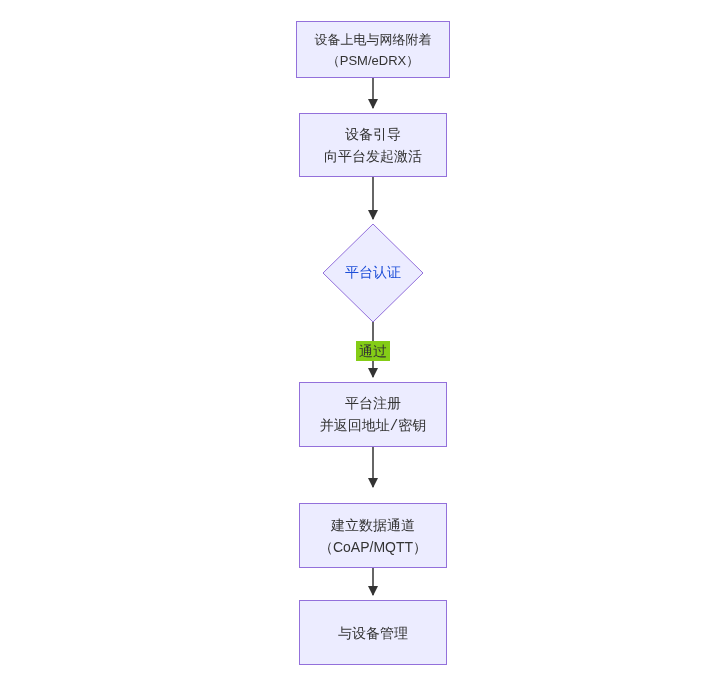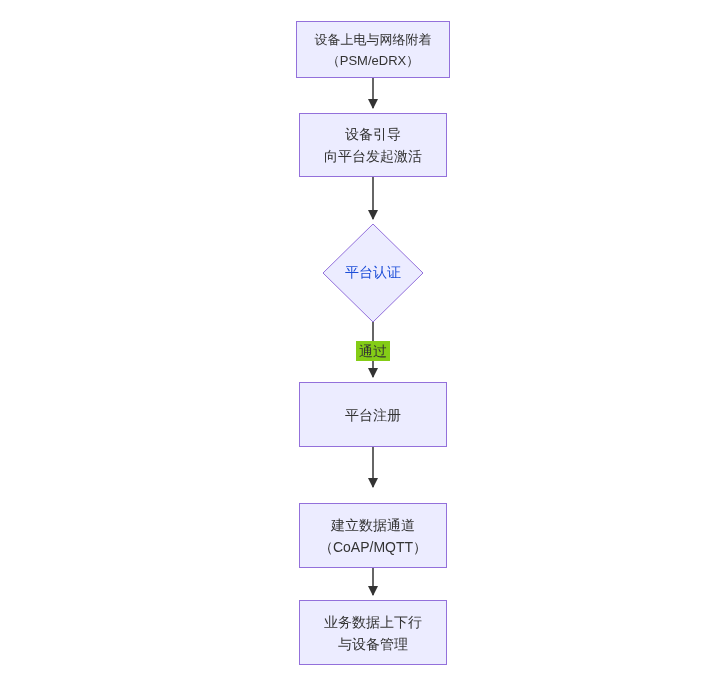"平台注册" .node-d { font-family: none -> Liberation Mono, monospace }
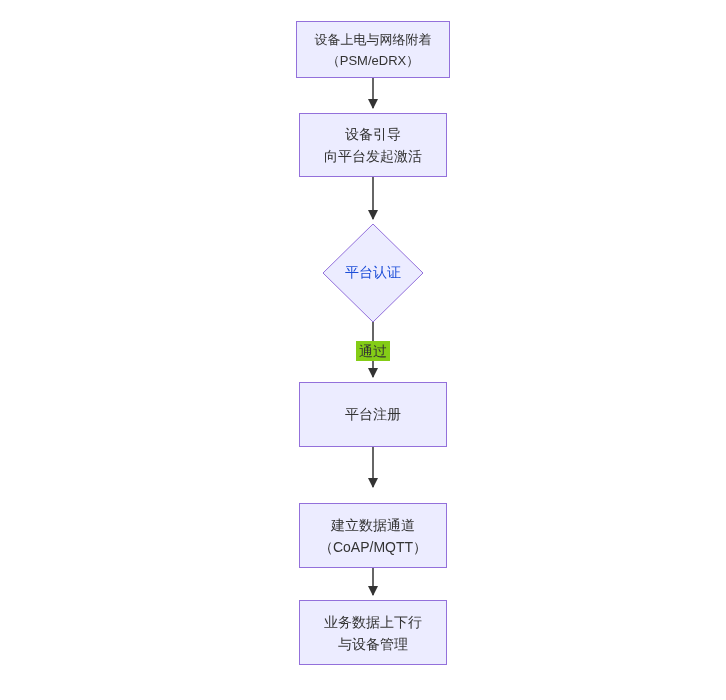"并返回地址/密钥" span.node-line { html: none -> <span>并返回地址/密钥</span> }
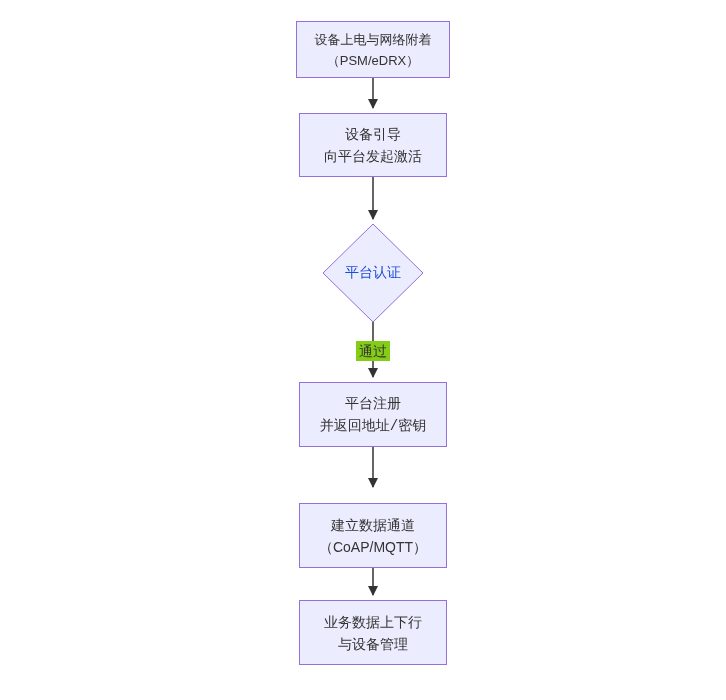"业务数据上下行" span.node-line { html: <span>业务数据上下行</span> -> none }
